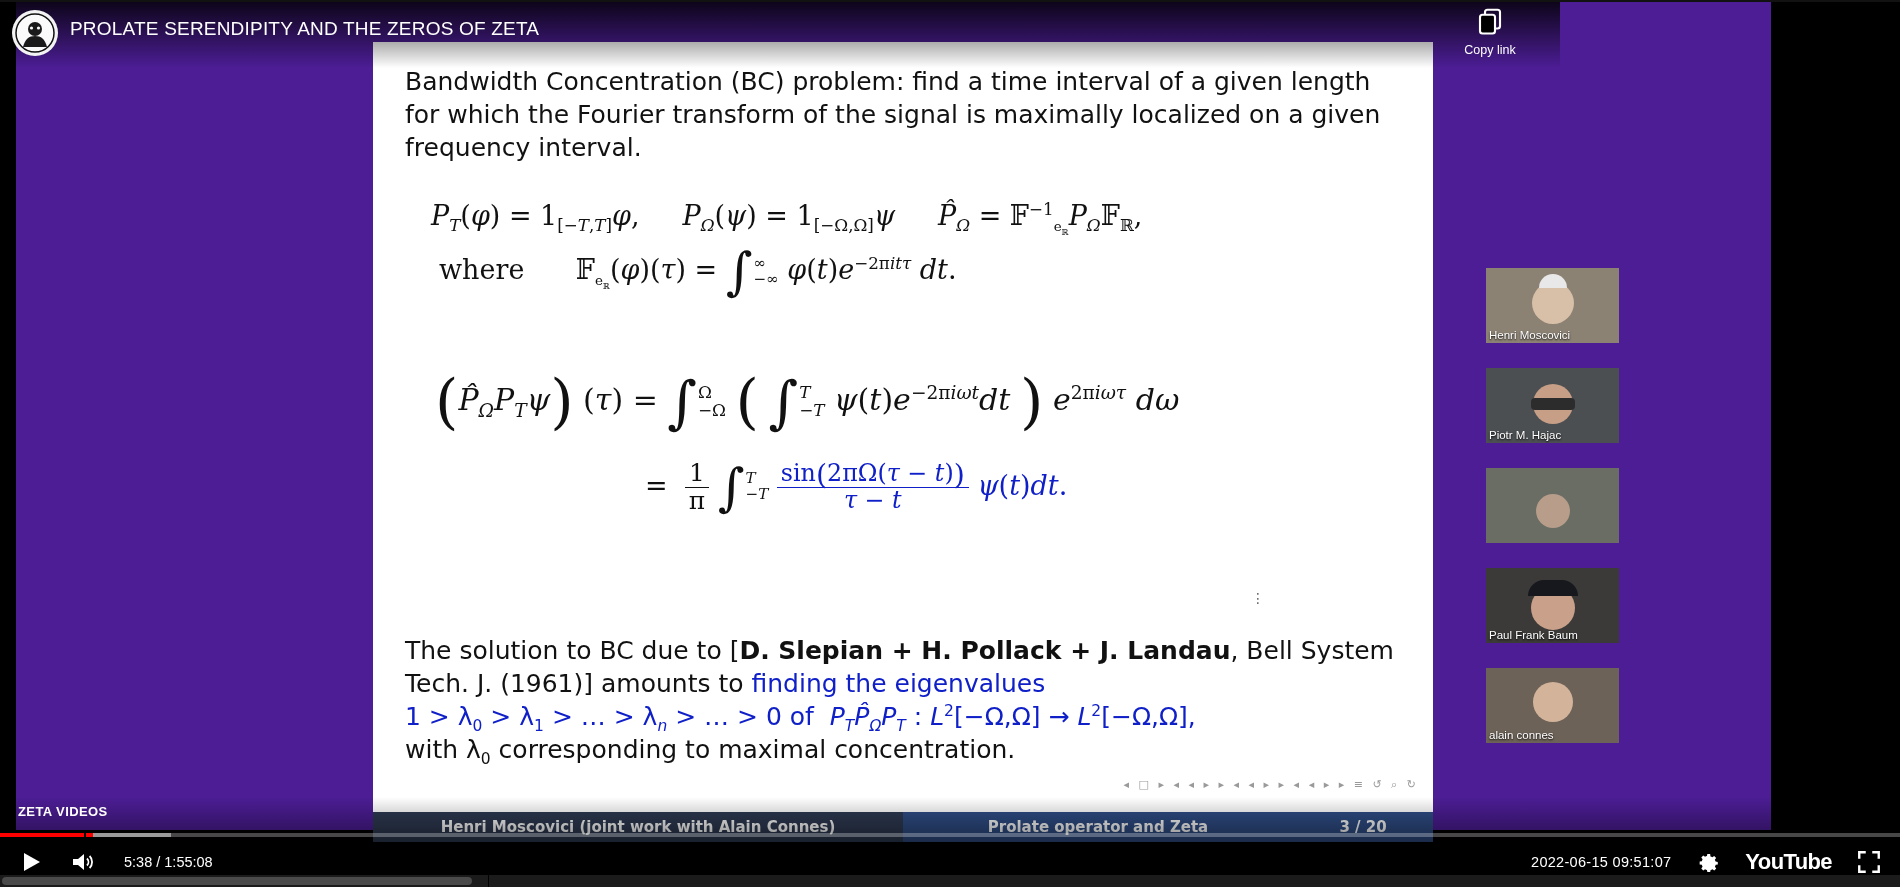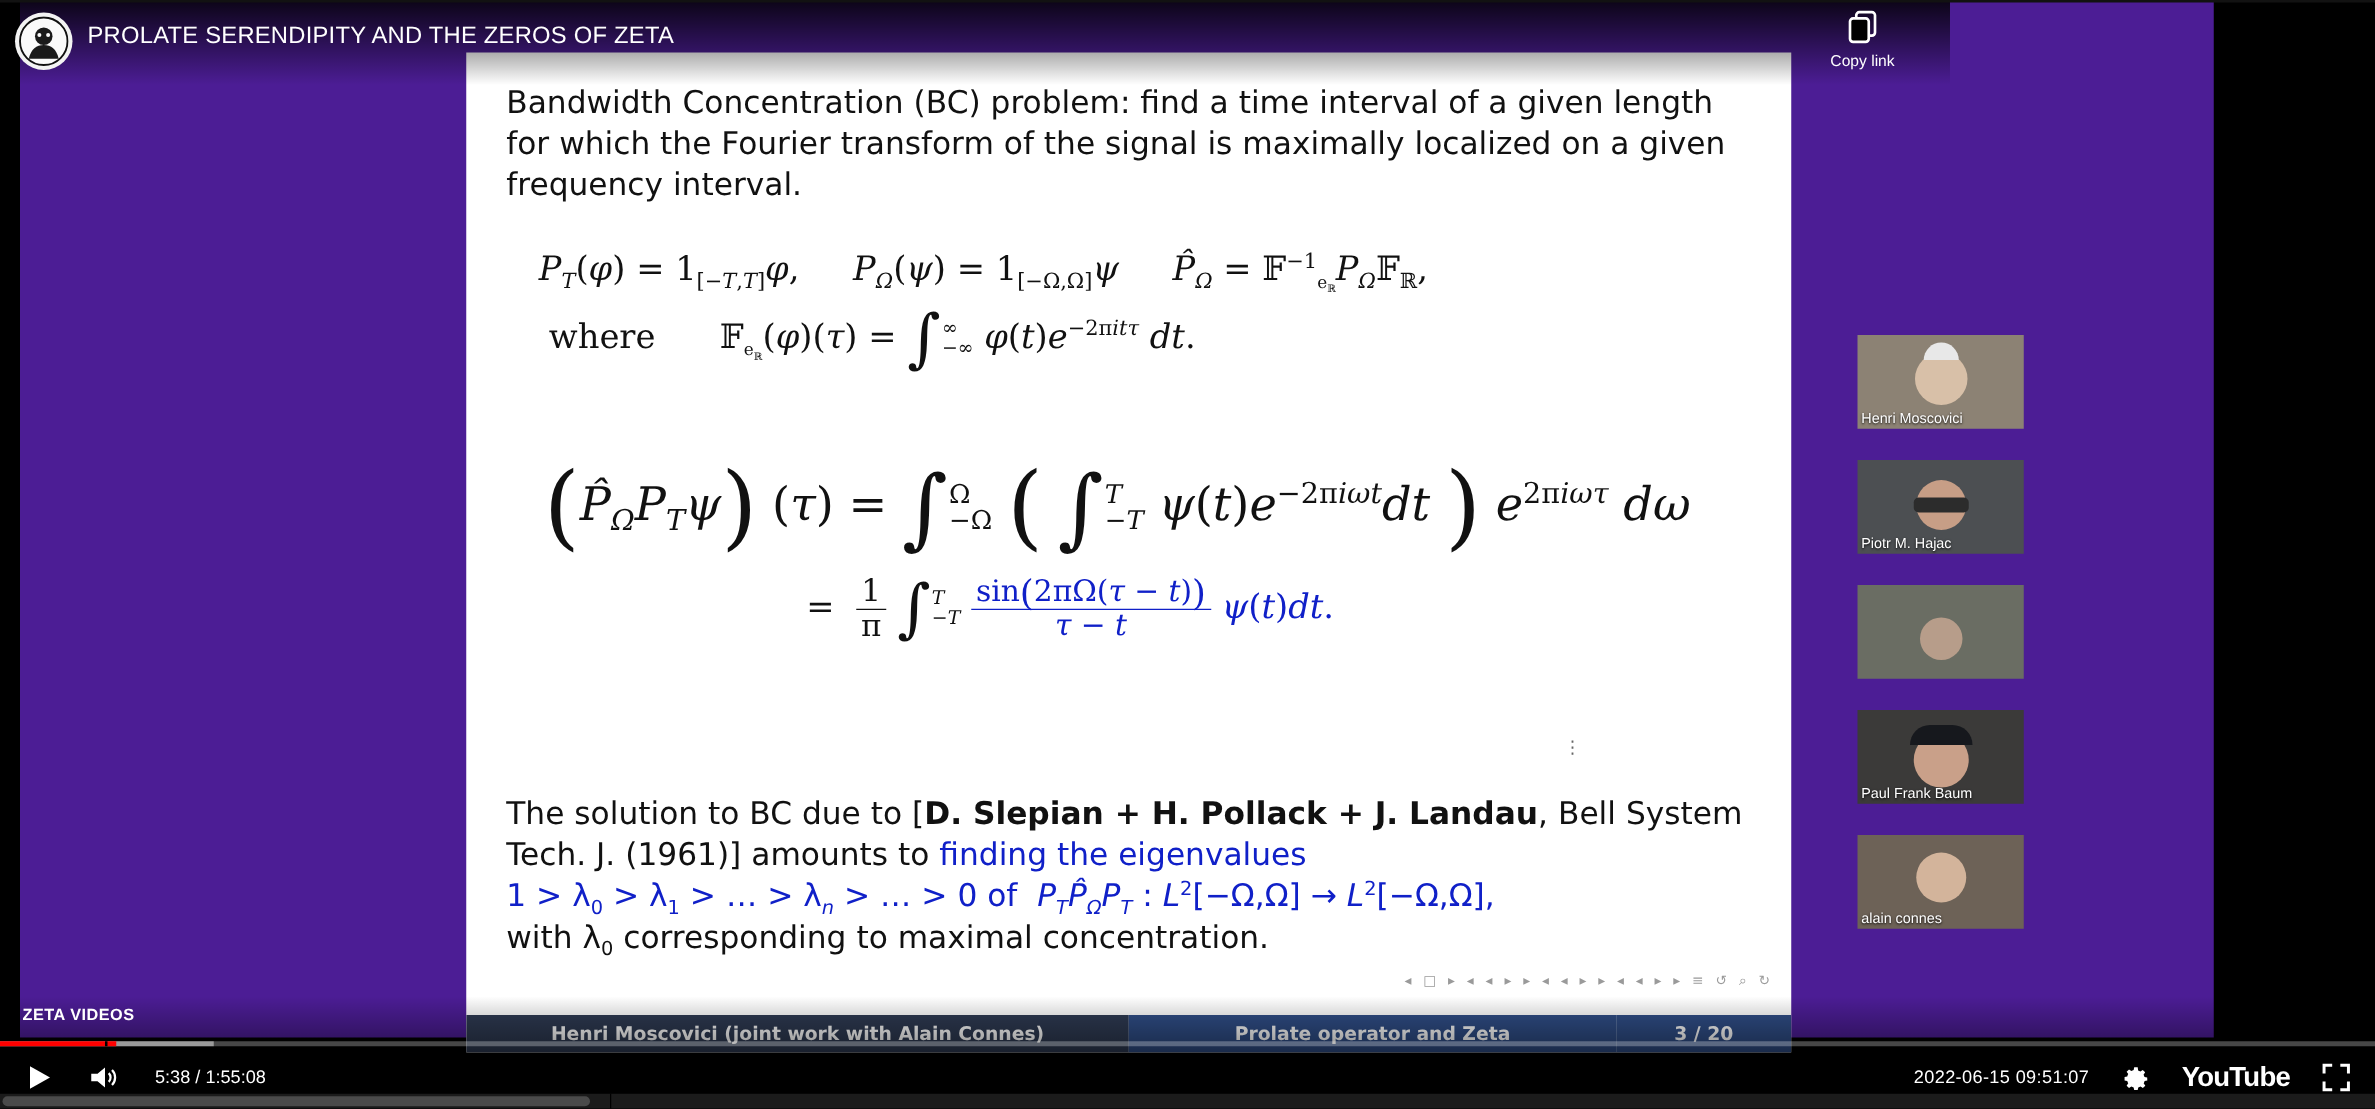"(P̂ΩPTψ) (τ) = ∫ (" div.mathline { font-size: 37px -> 30px }
